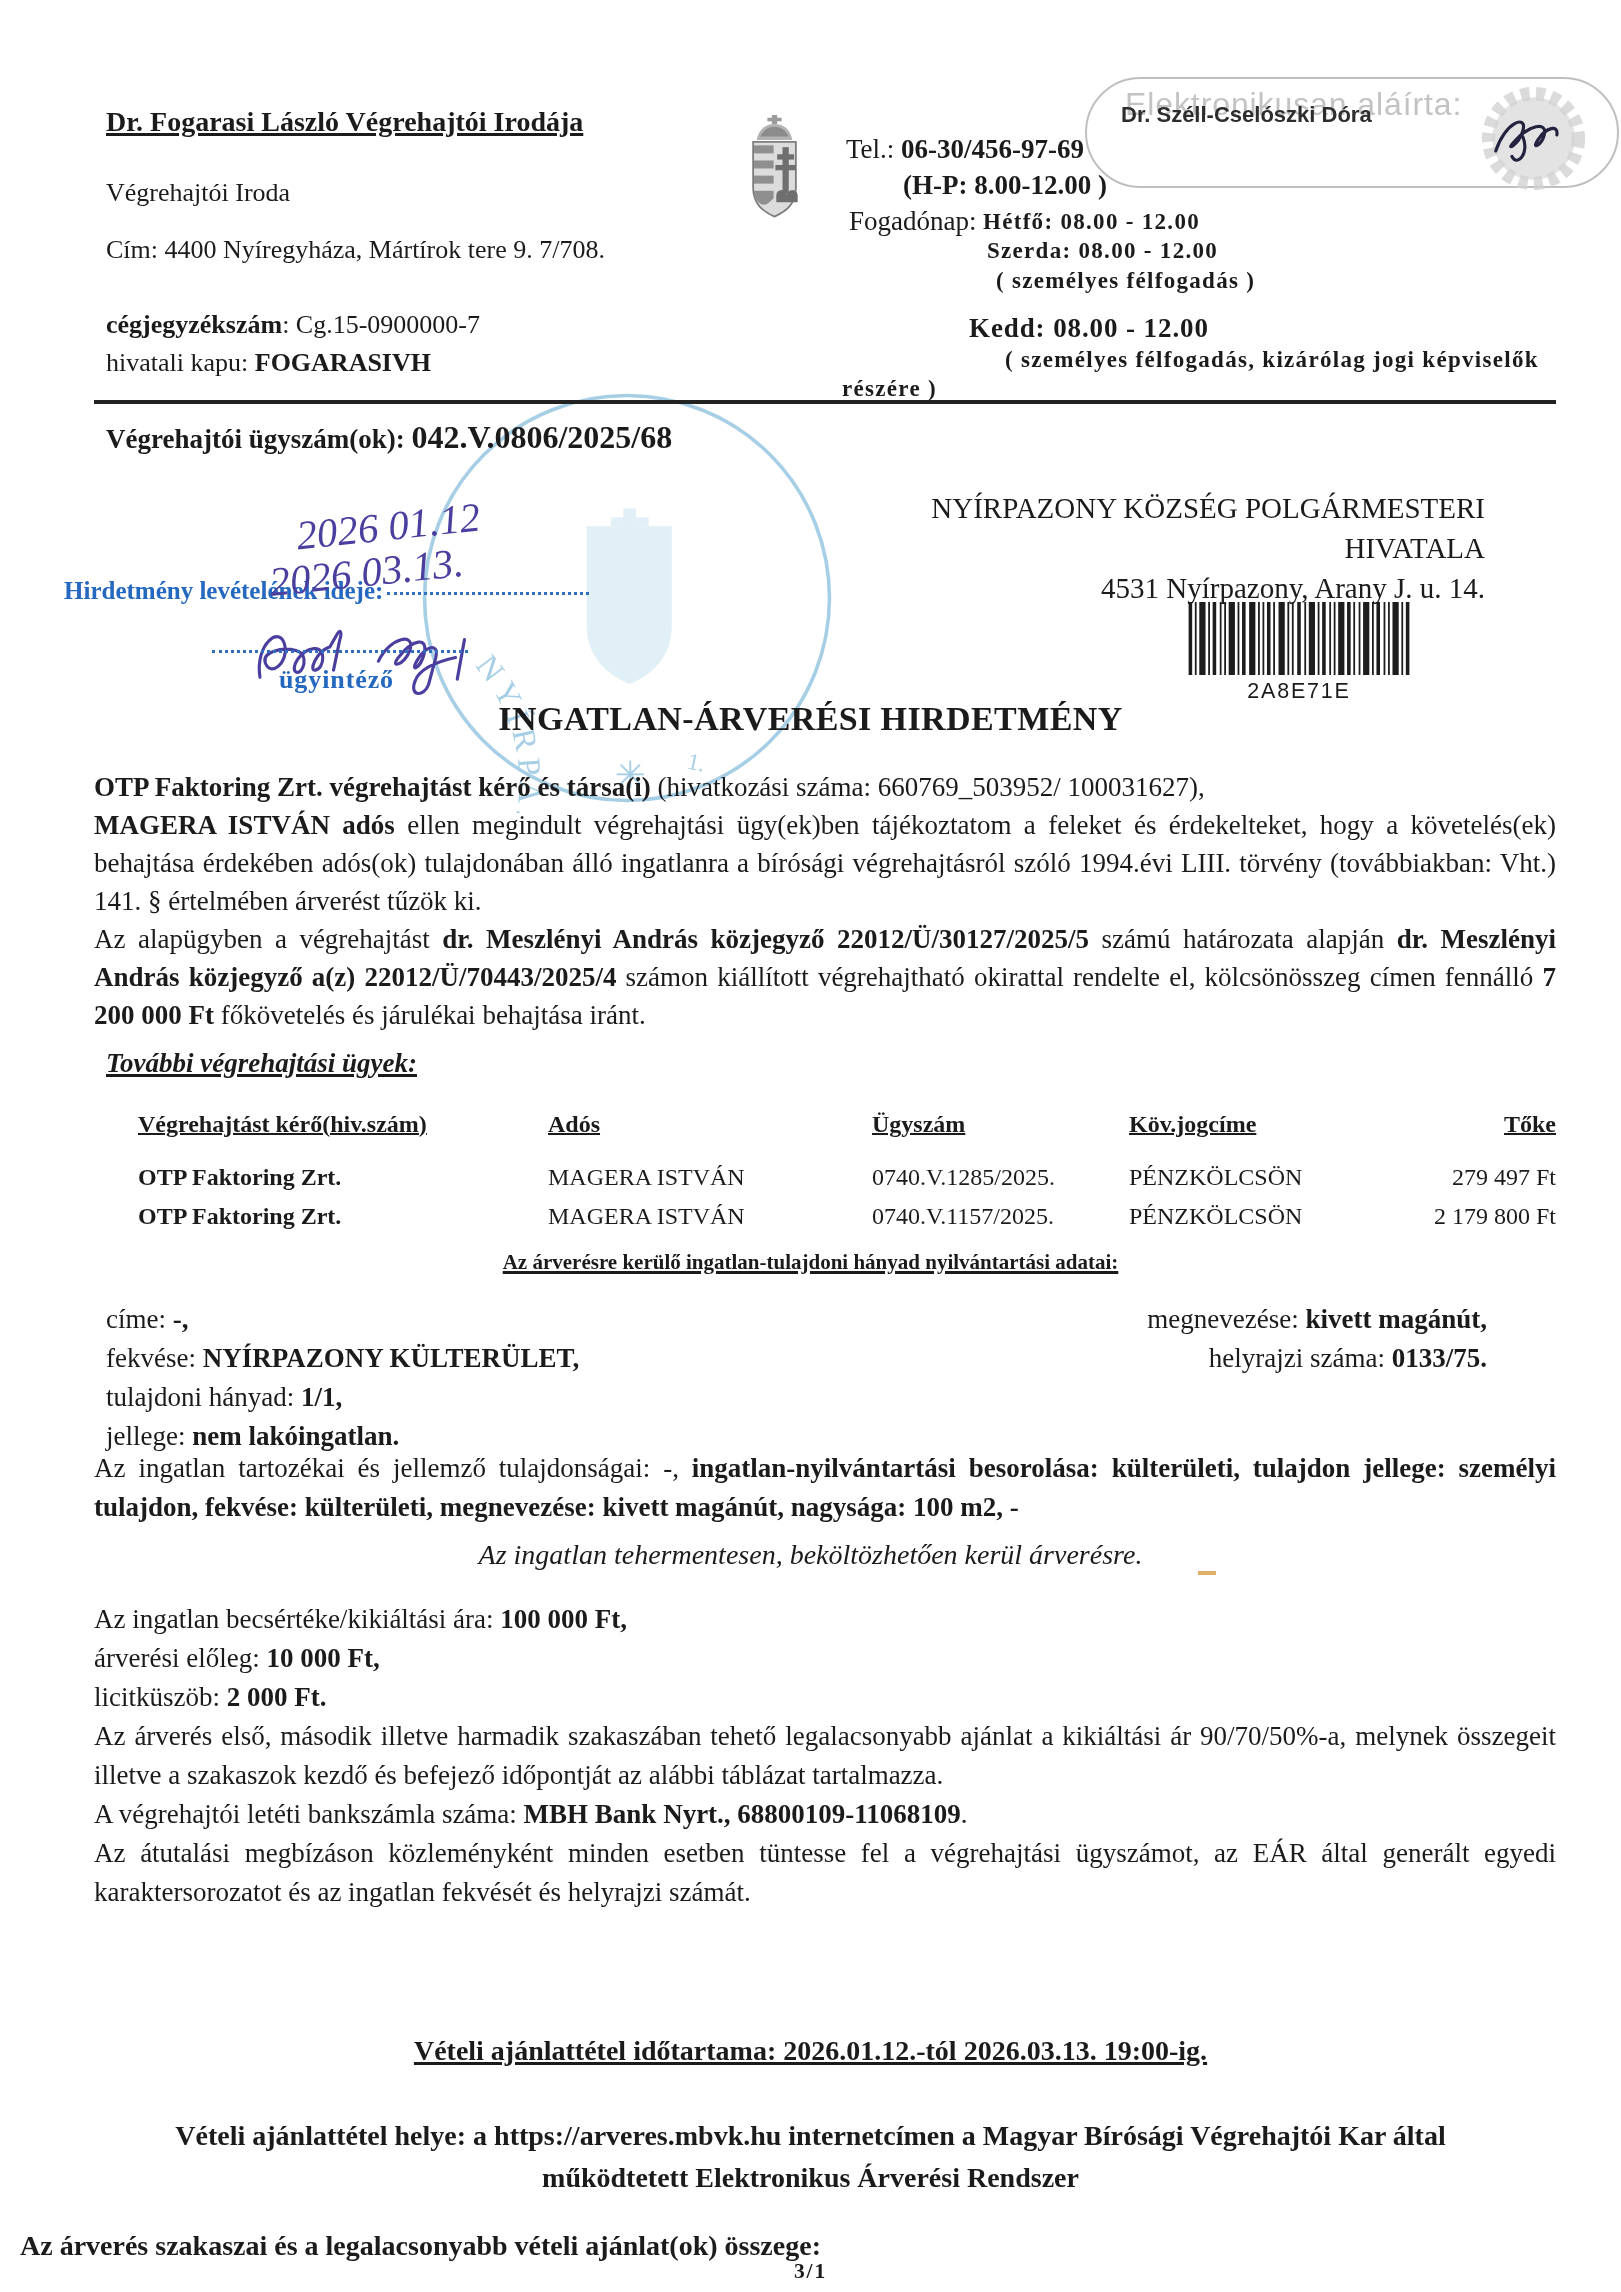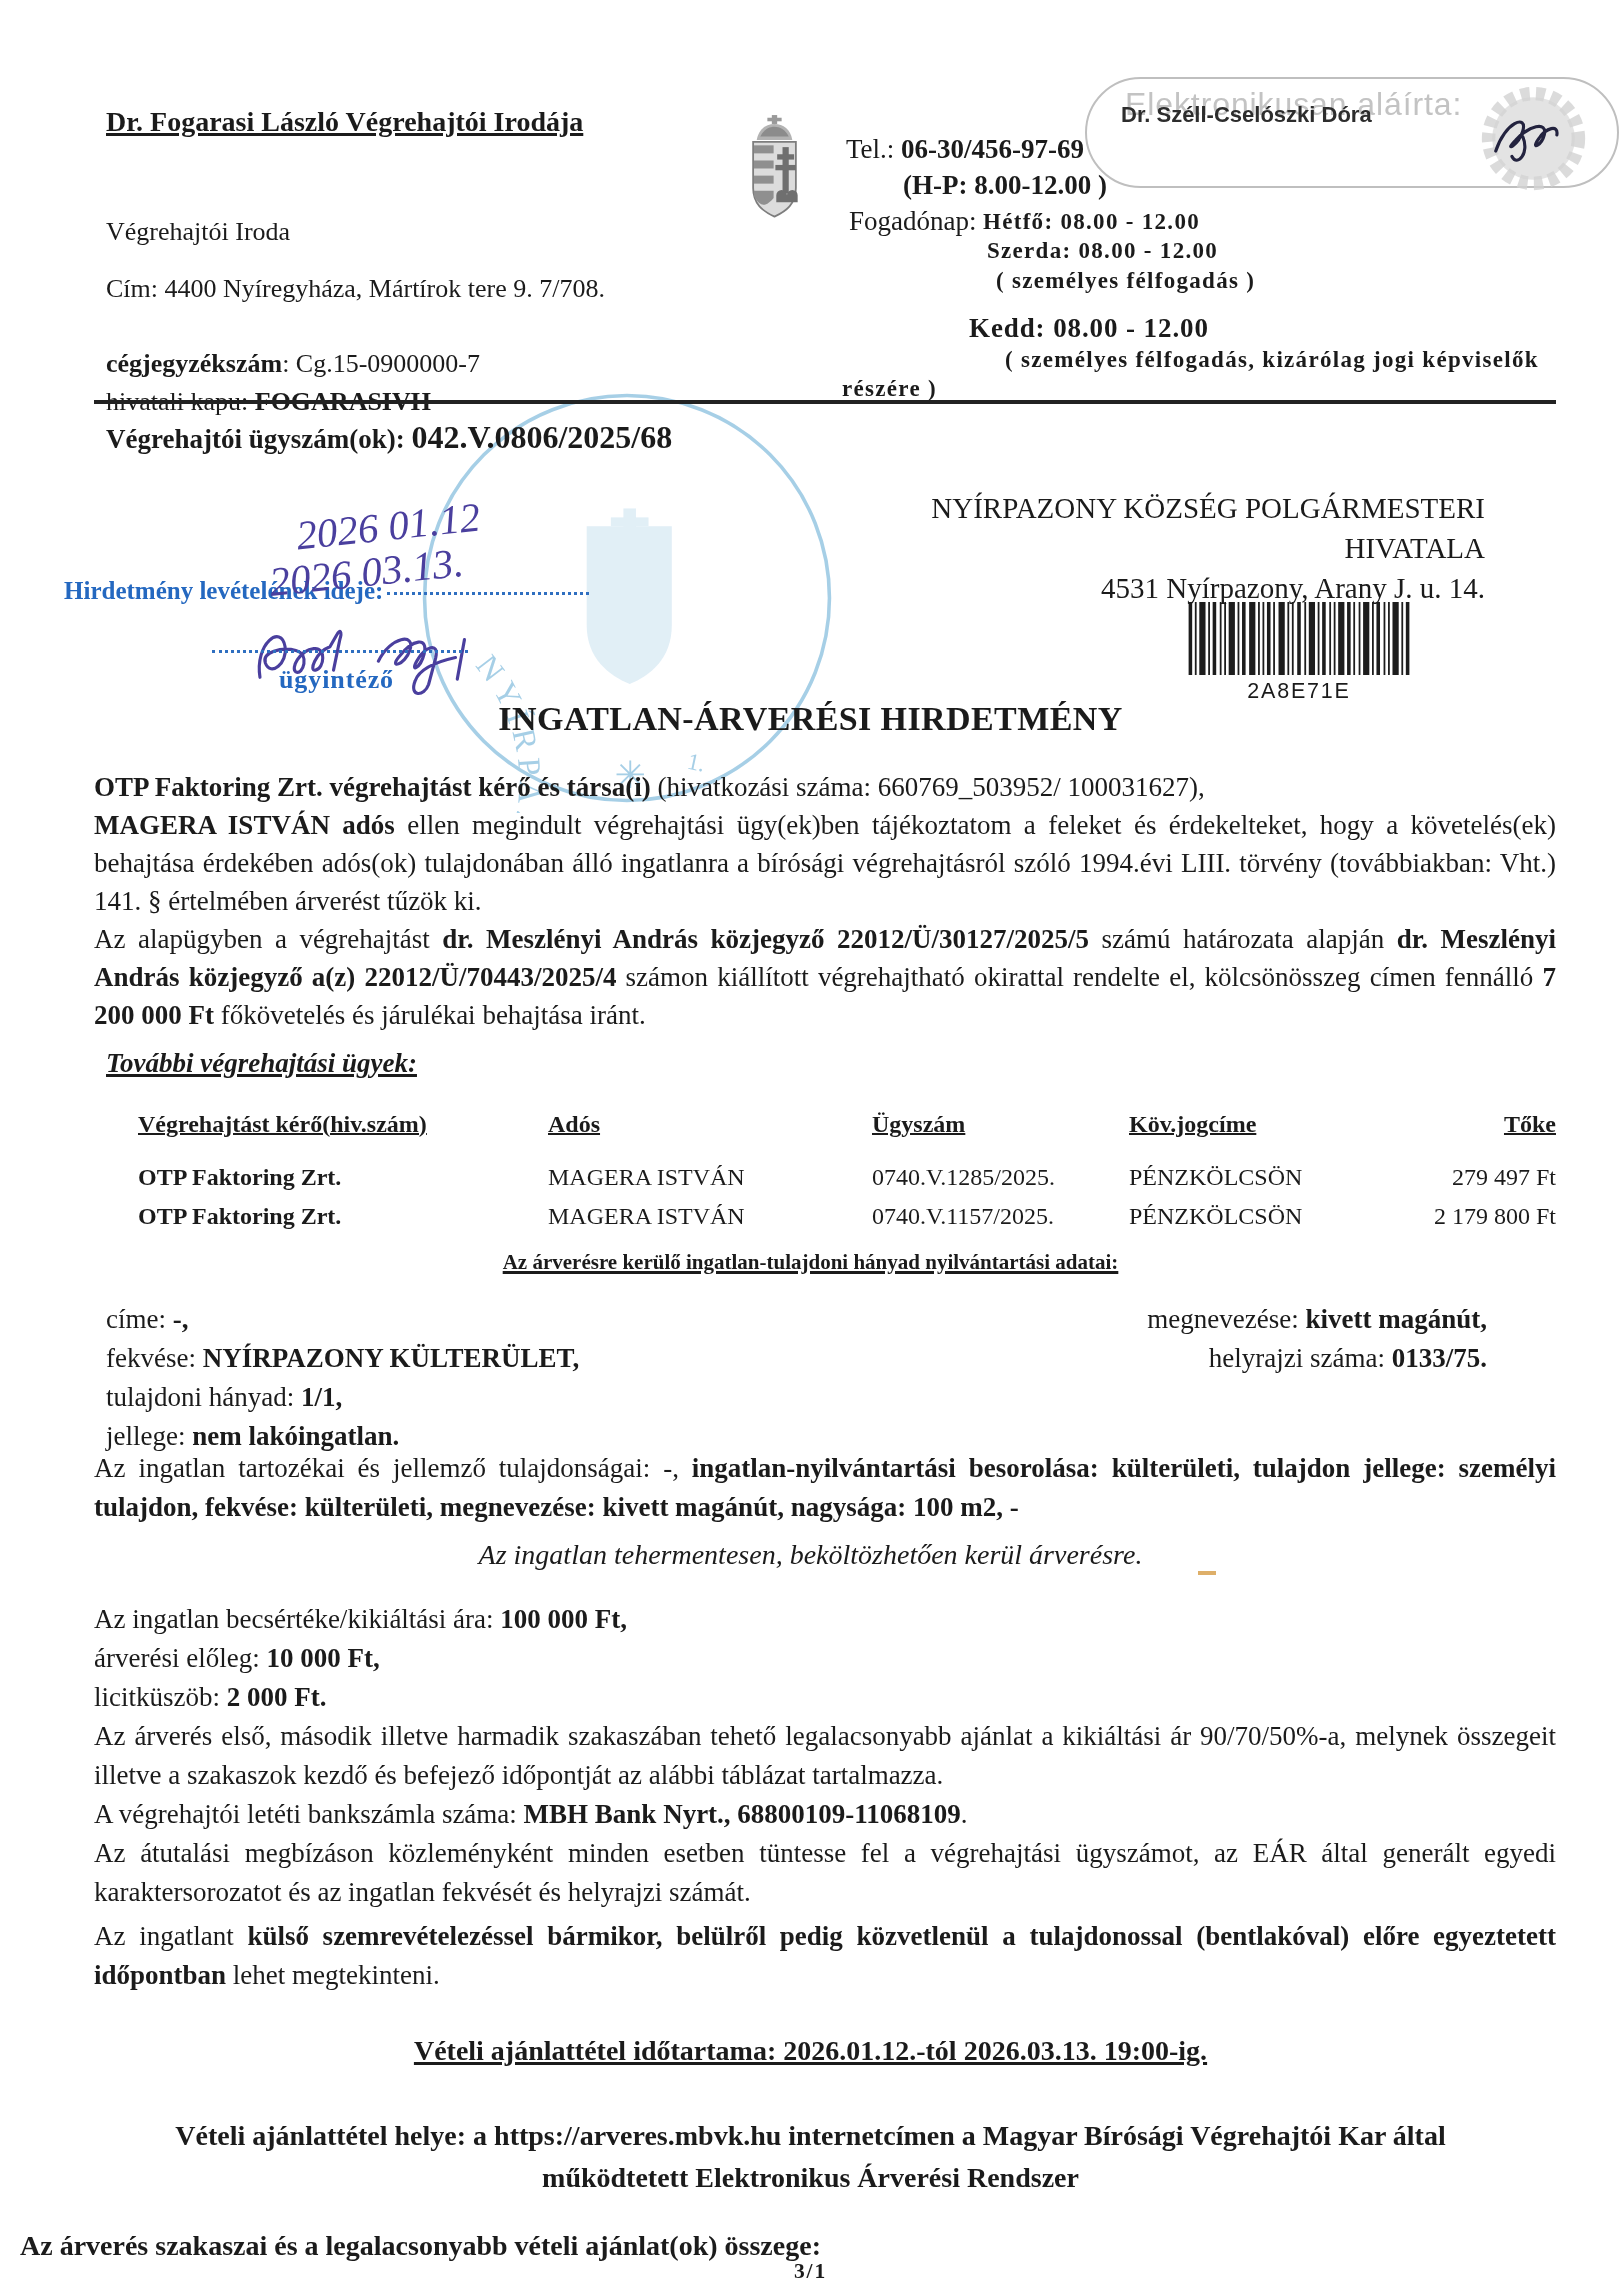"Végrehajtói Iroda" .hline { margin-top: 39px -> none }
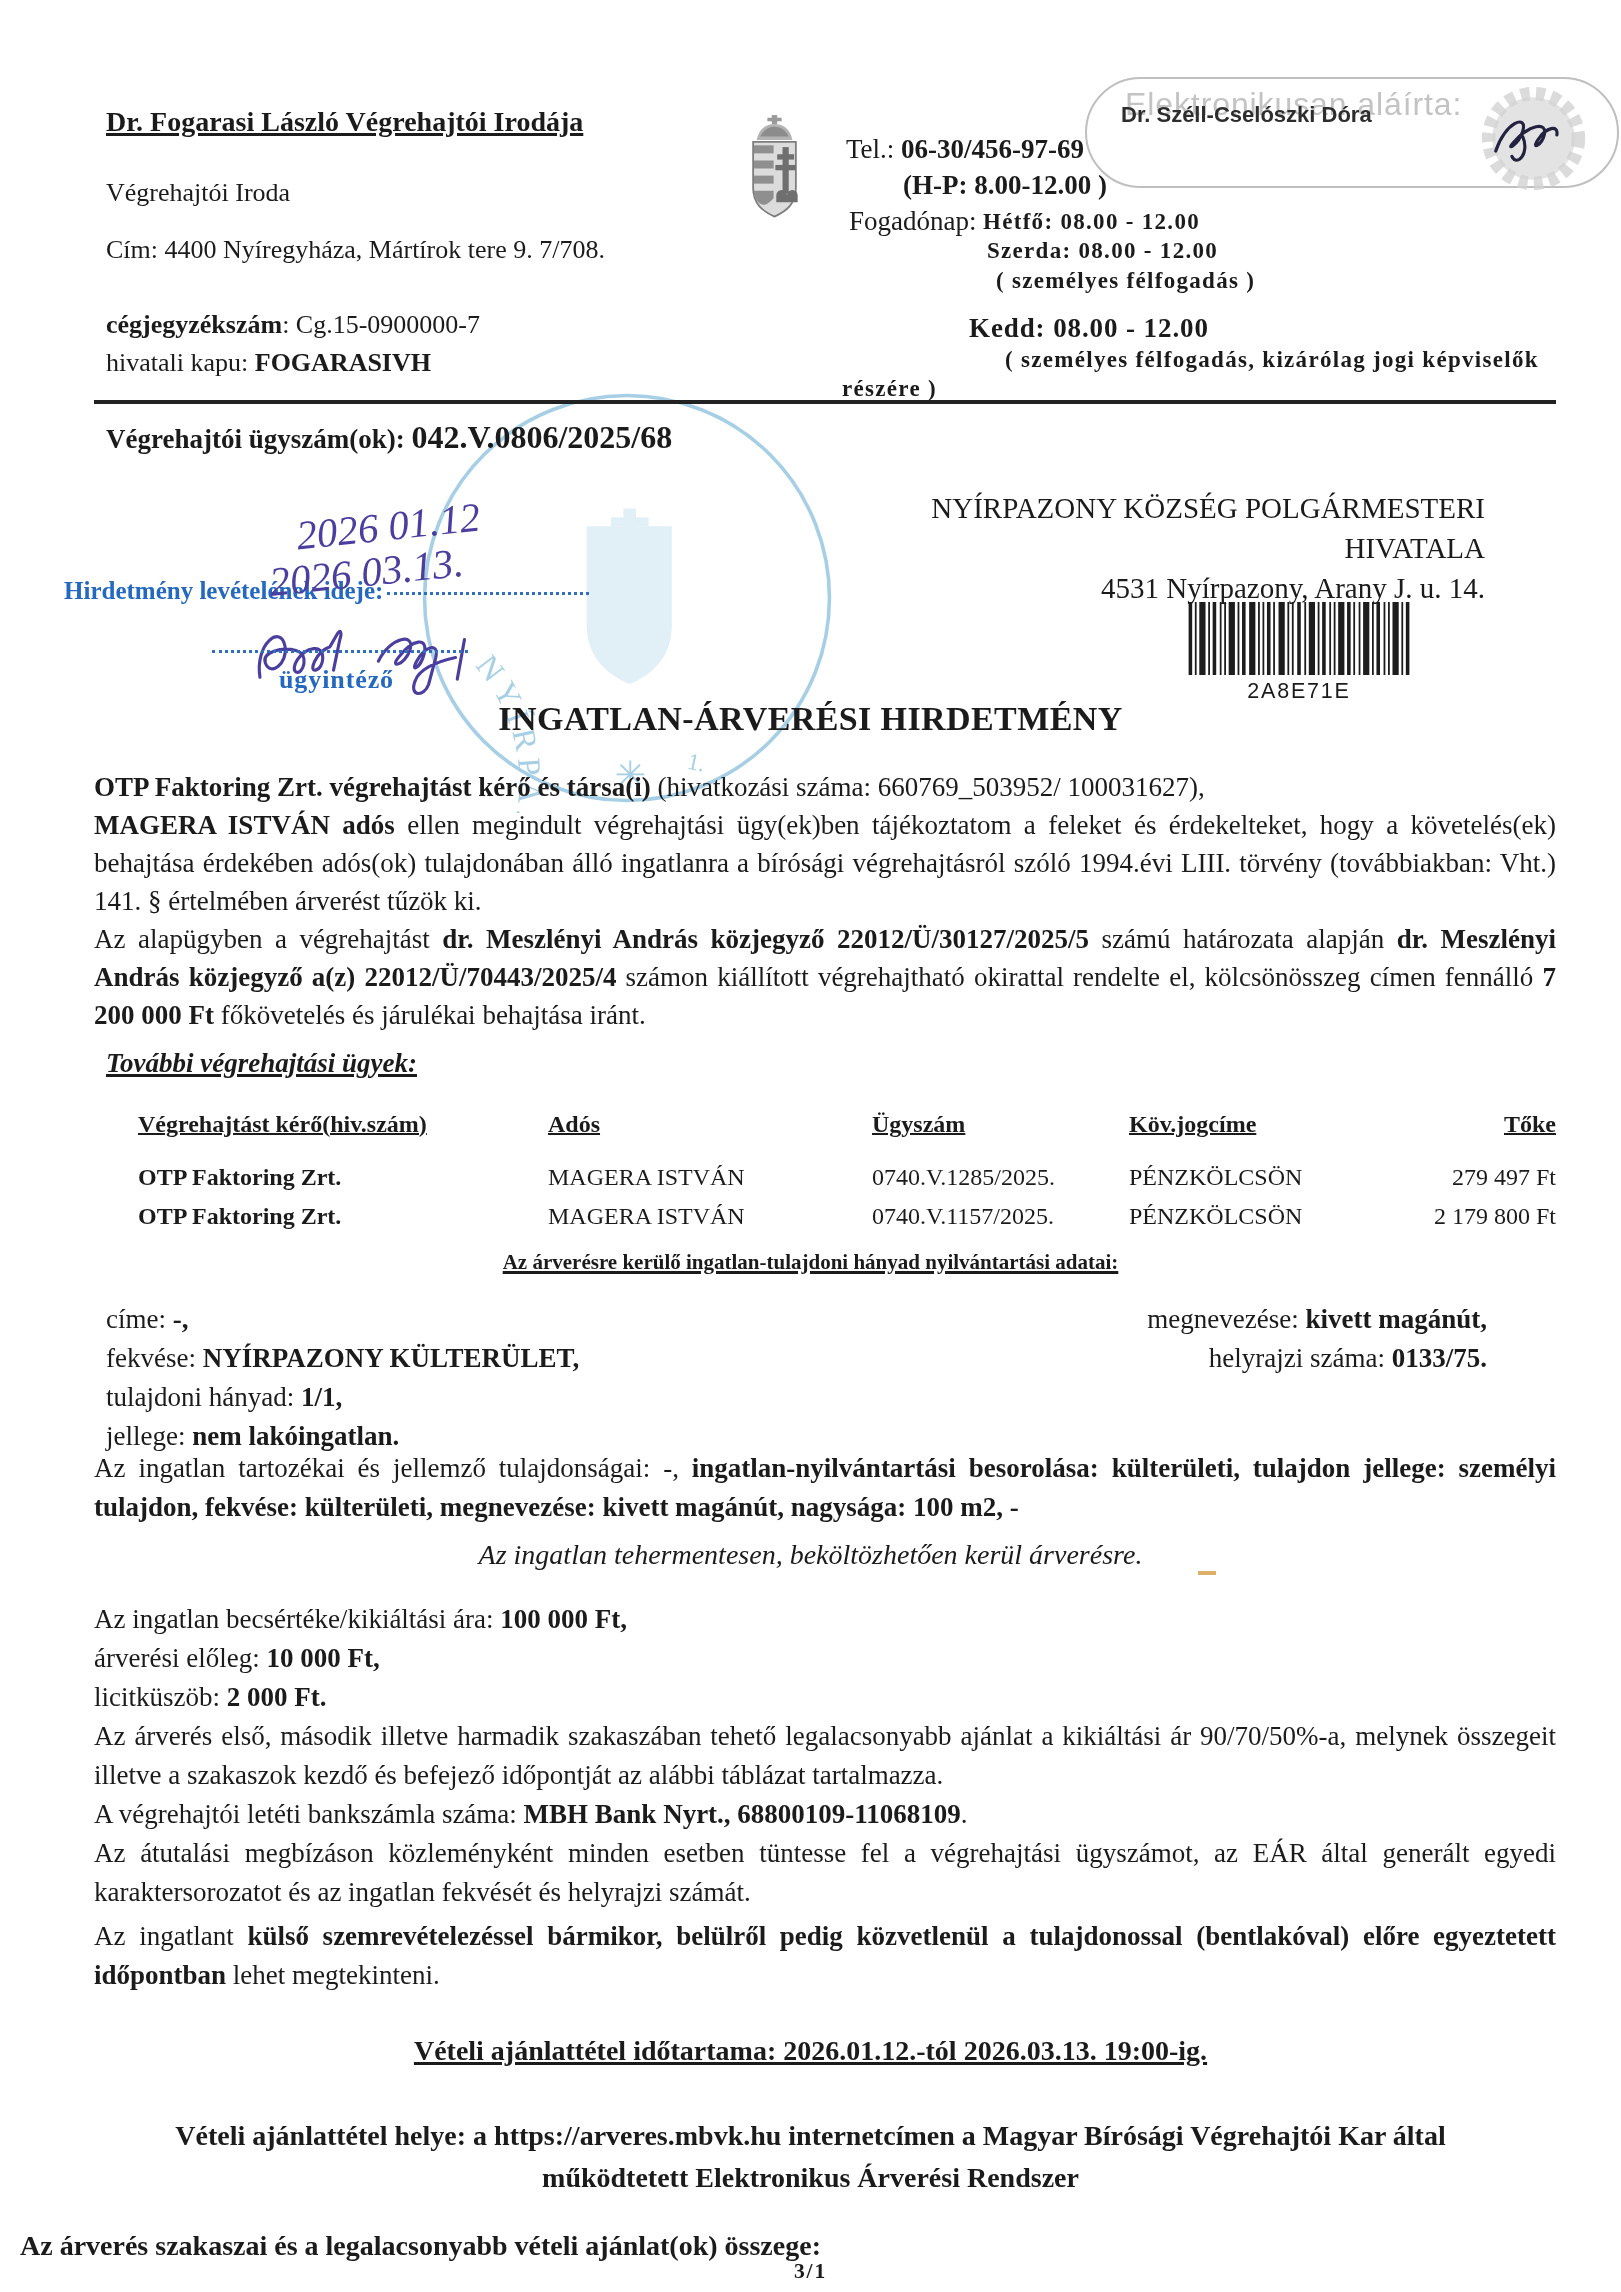"Az ingatlant külső szemrevételezéssel" div.abs { html: <div><span>Az ingatlant </span><span>külső szemrevételezéssel bármikor, belülről pedig közvetlenül a tulajdonossal (bentlakóval) előre egyeztetett időpontban</span><span> lehet megtekinteni.</span></div> -> none }
